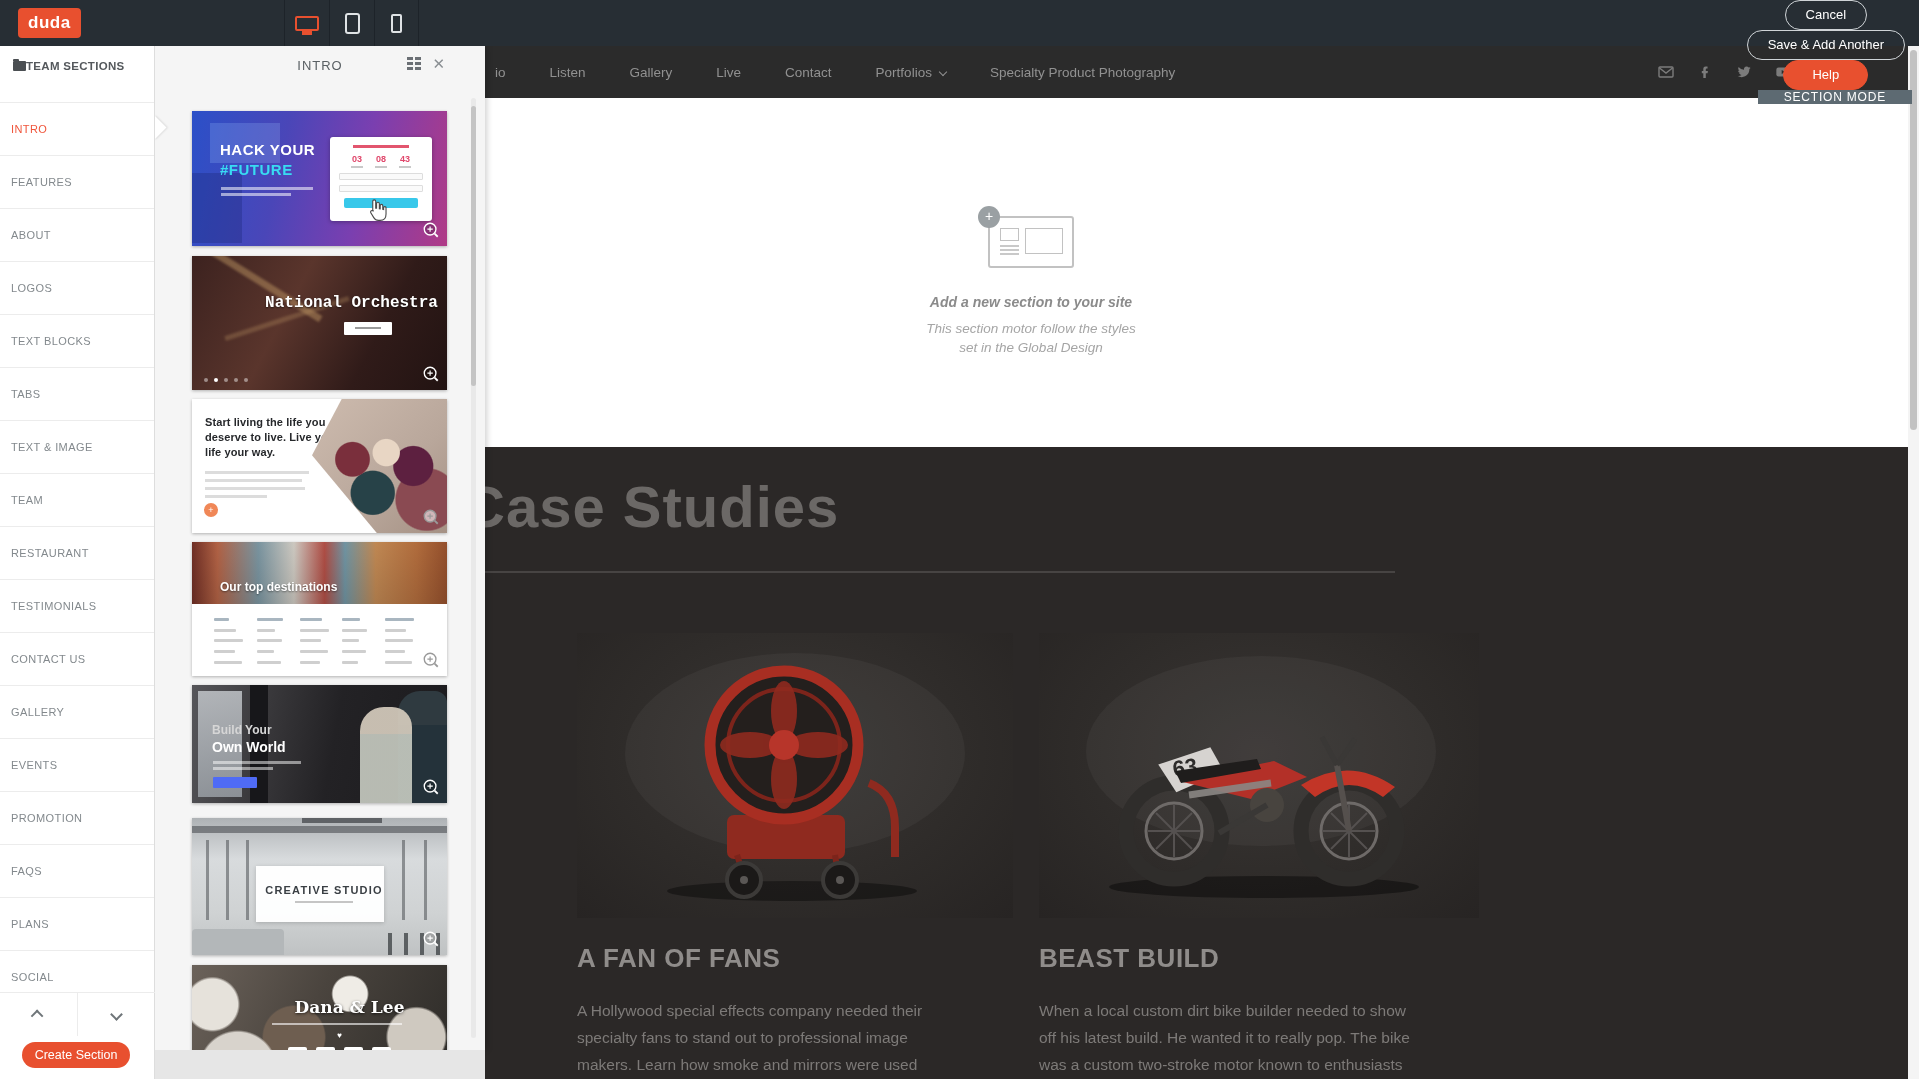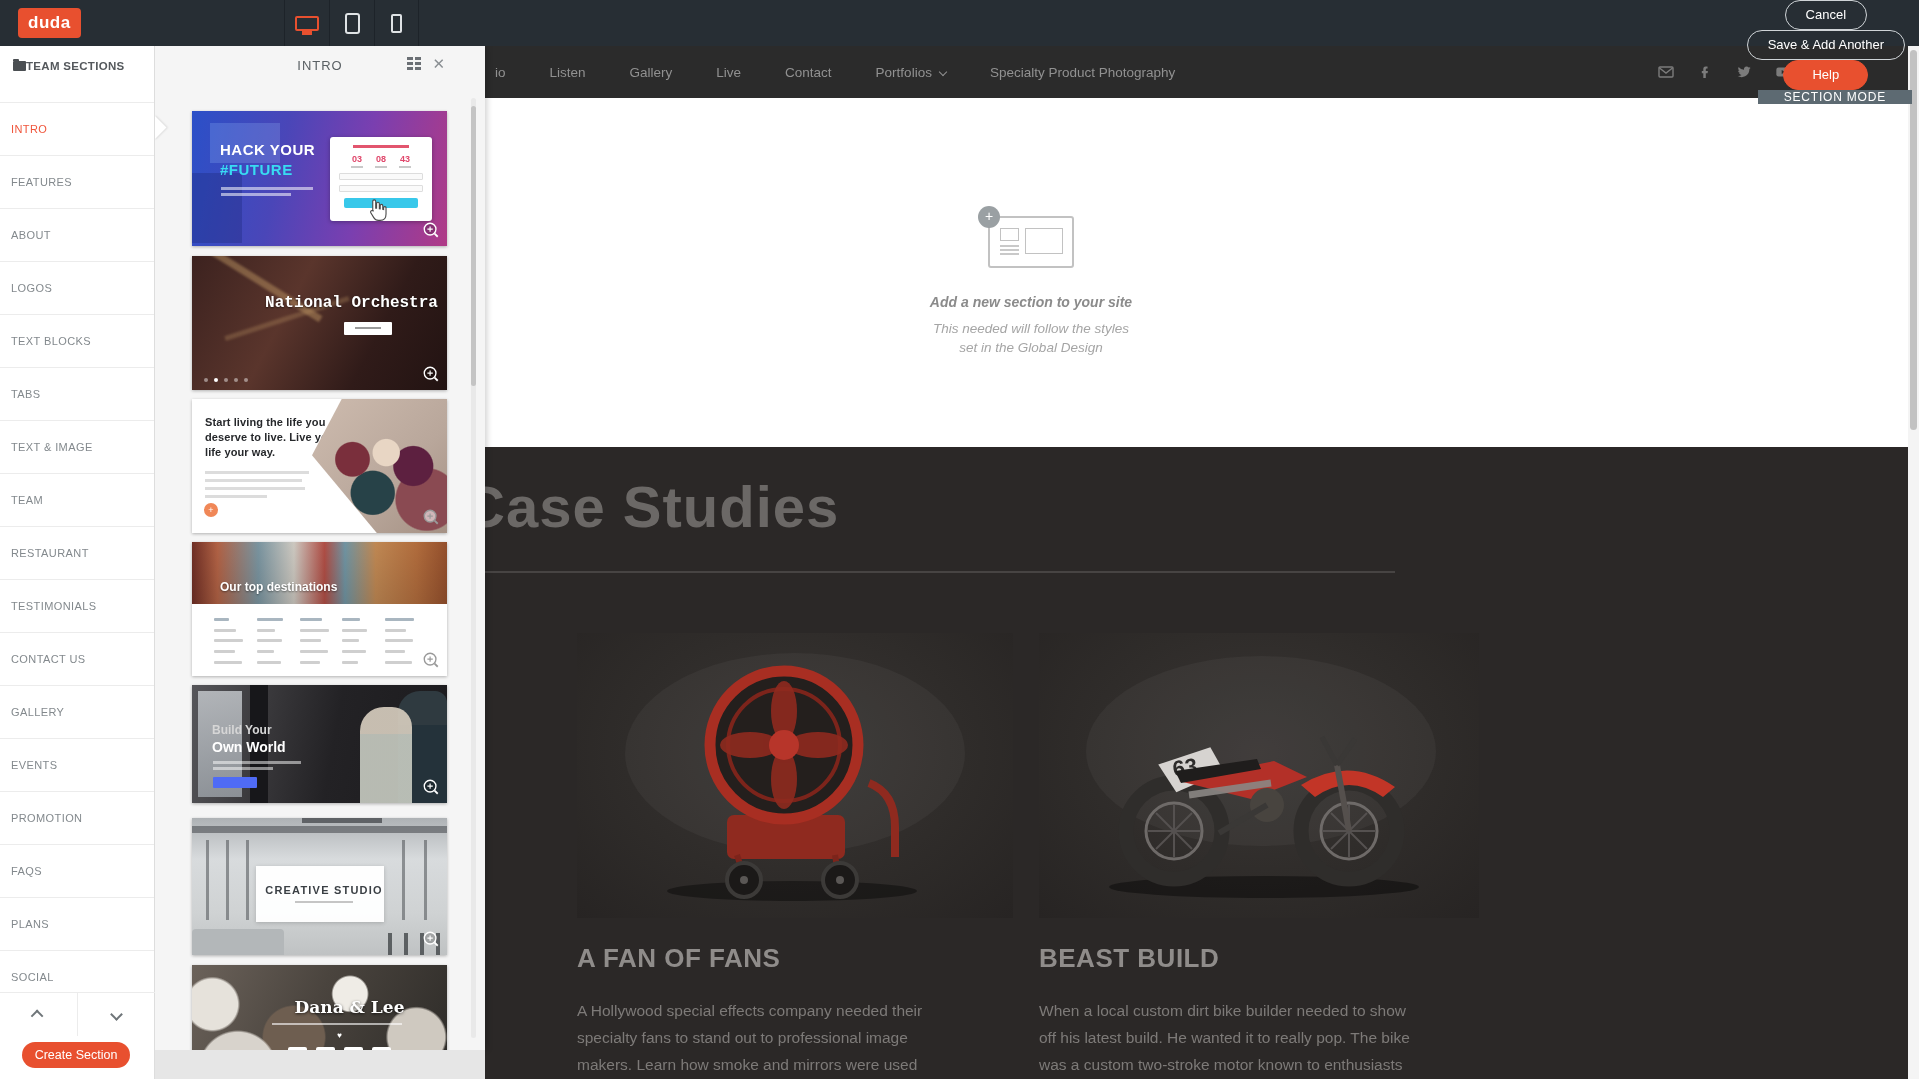"This needed will follow the" div { text: needed will -> section motor }
